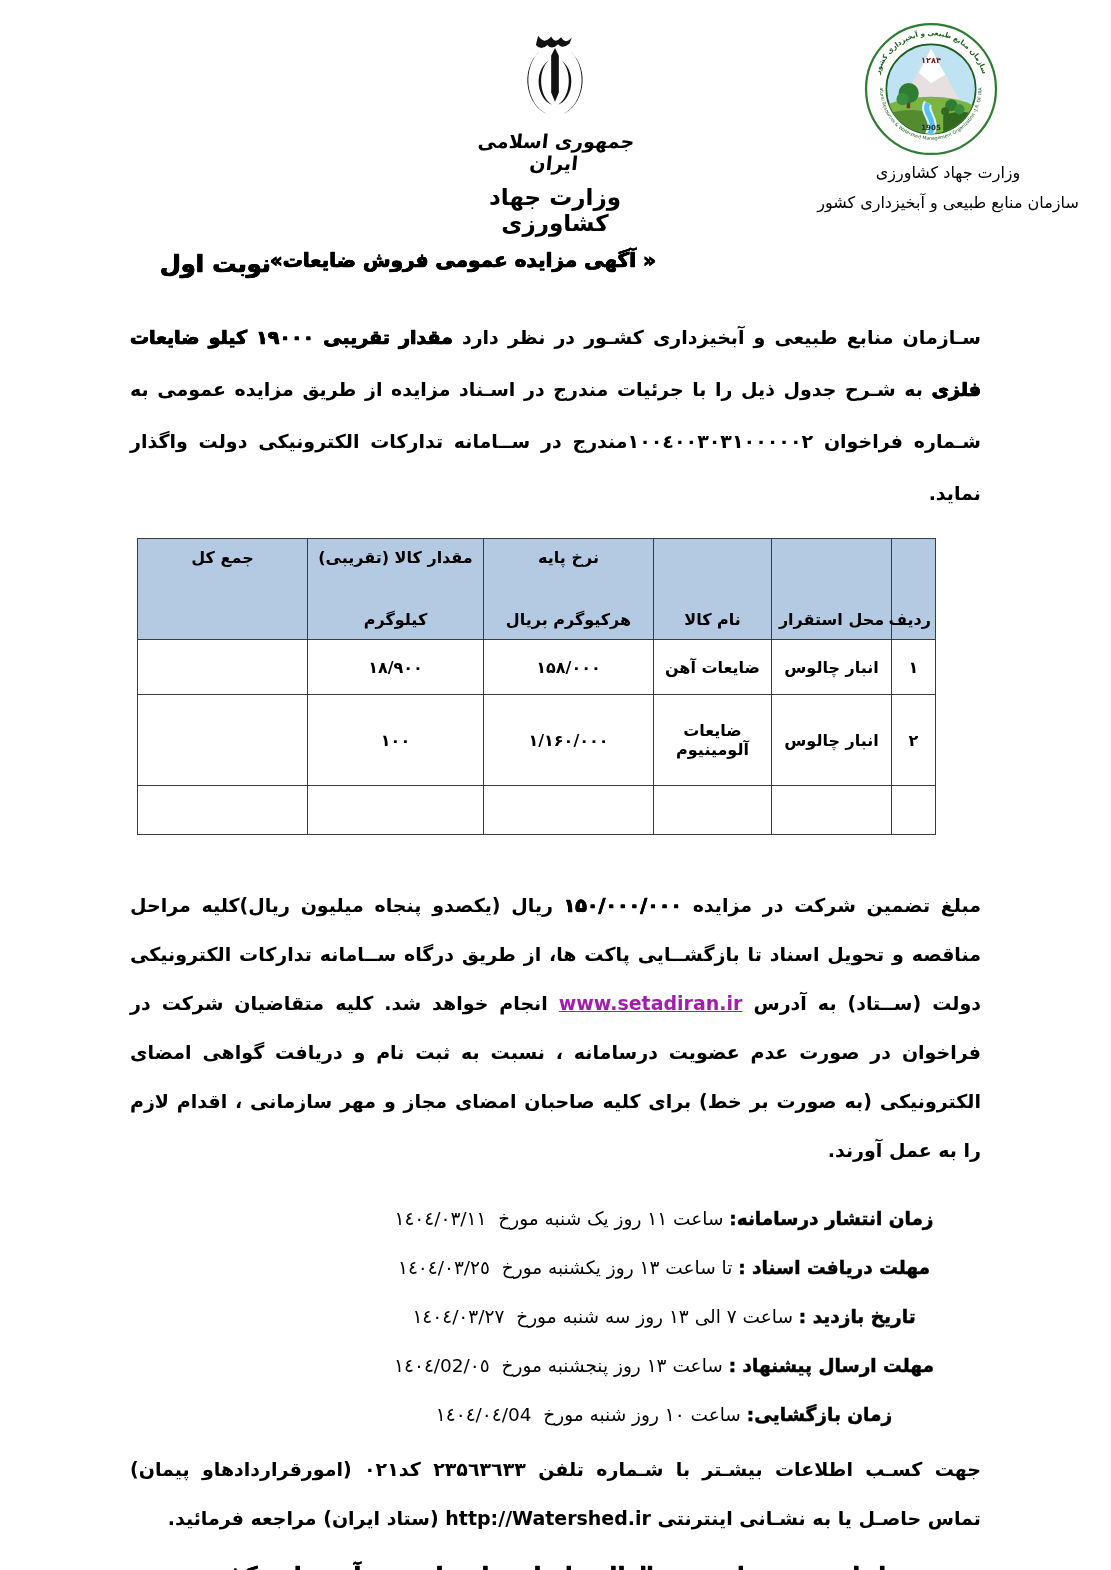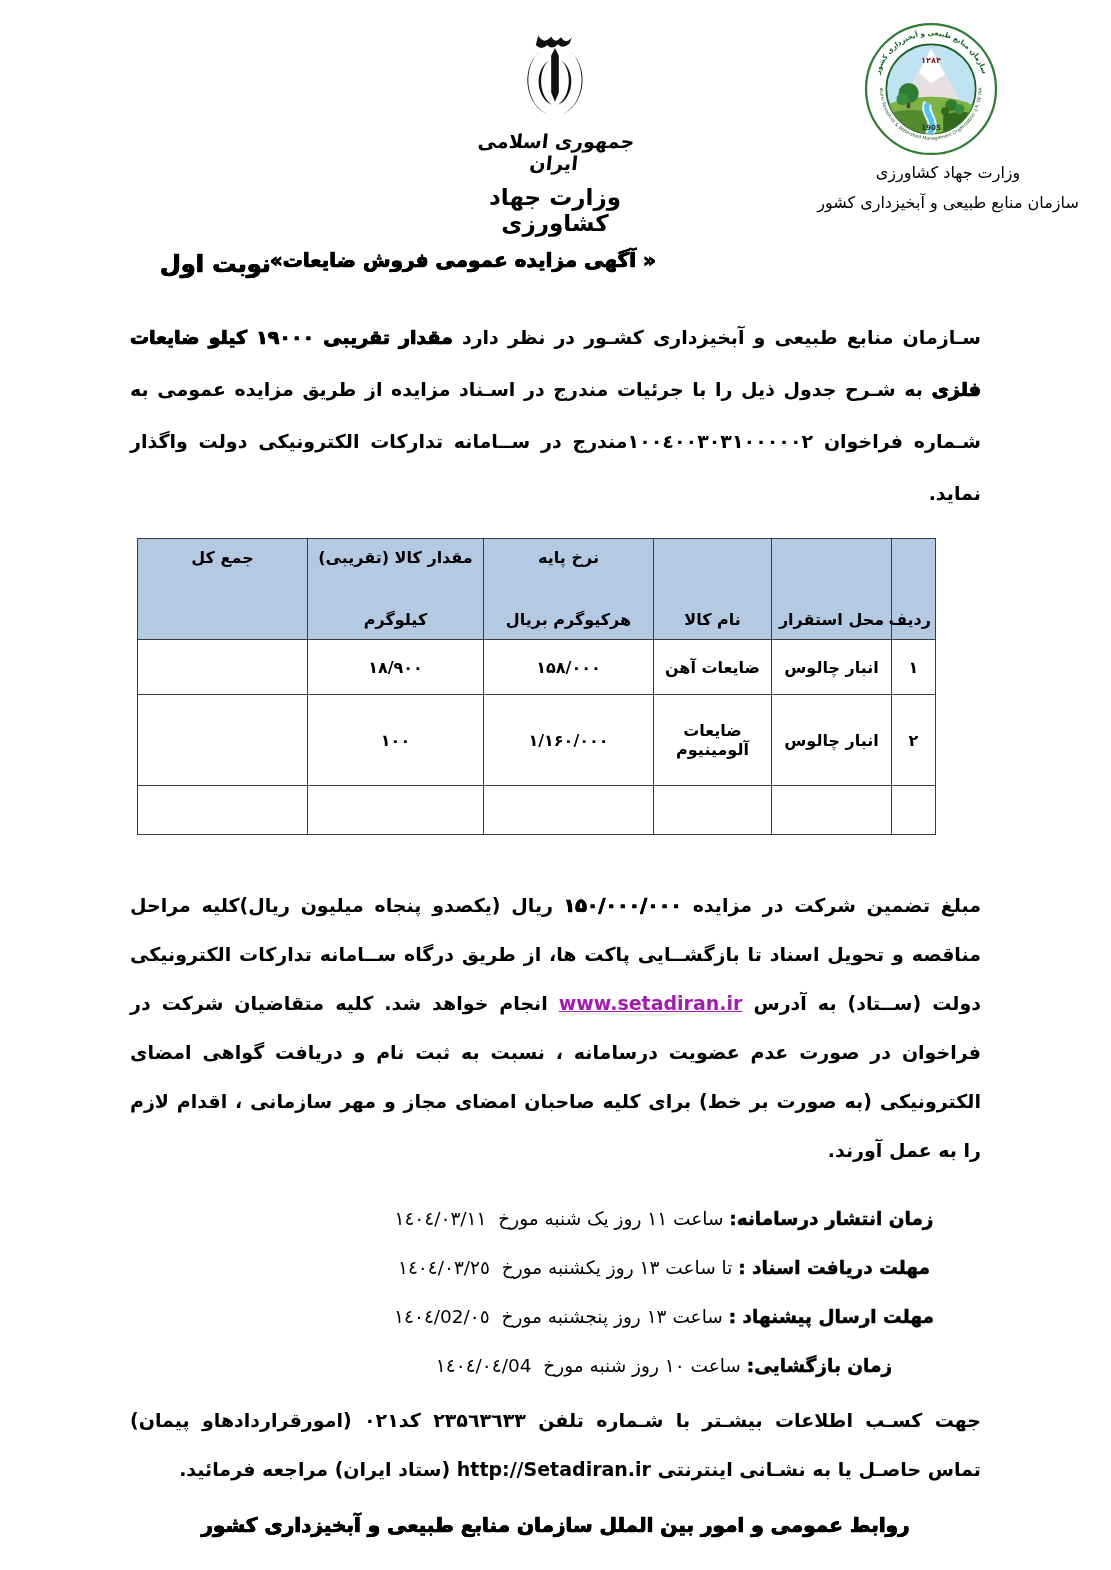"تاریخ بازدید : ساعت ۷" div.sched-line { html: none -> <div><span>تاریخ بازدید :</span><span> ساعت ۷ الی ۱۳ روز سه شنبه مورخ </span><span>۱٤۰٤/۰۳/۲۷</span></div> }
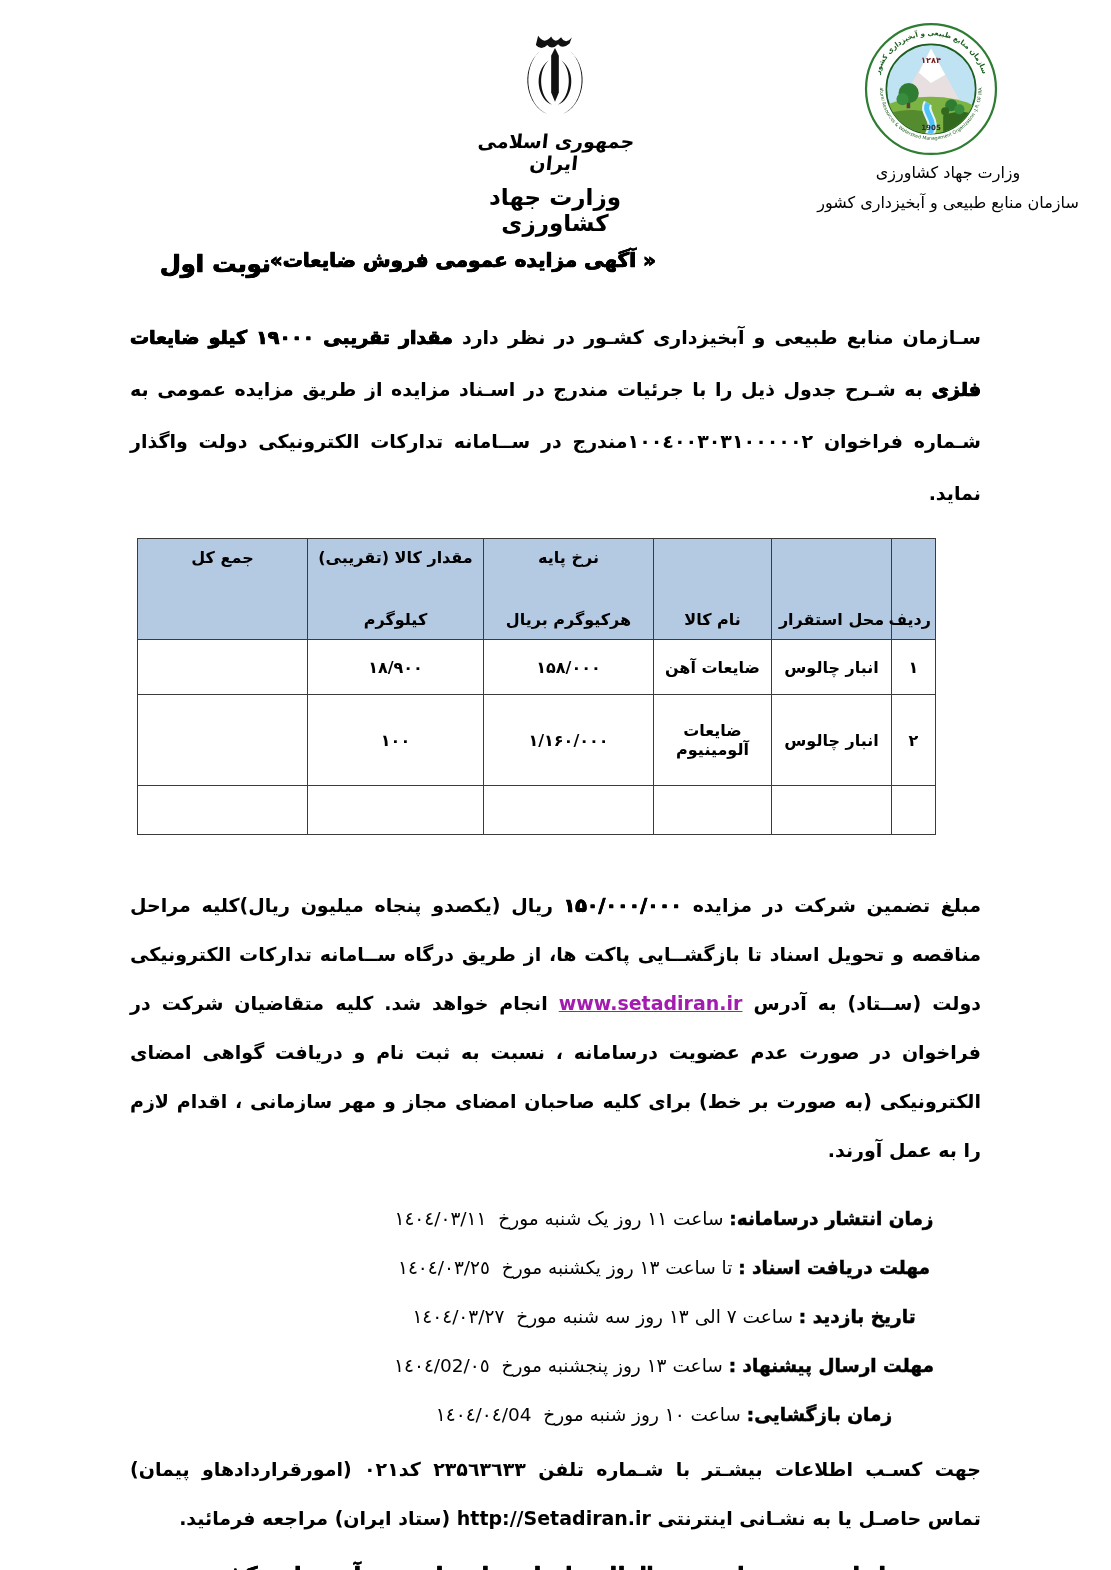"http://Setadiran.ir" a.link-bold { text: http://Setadiran.ir -> http://Watershed.ir }
